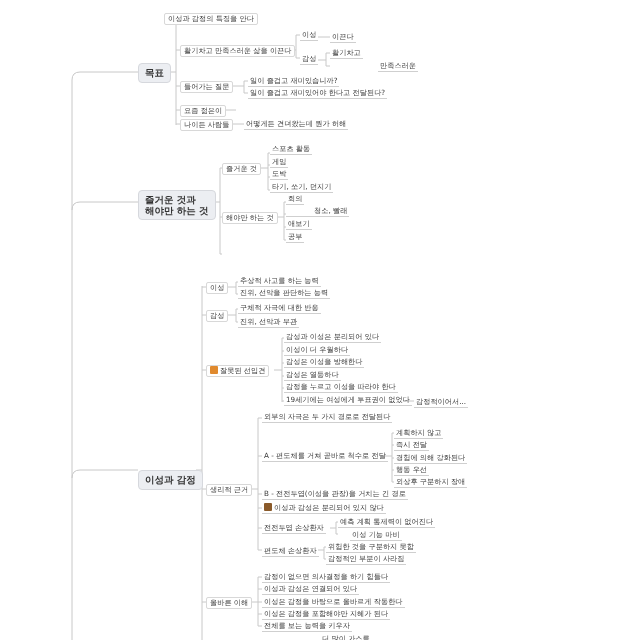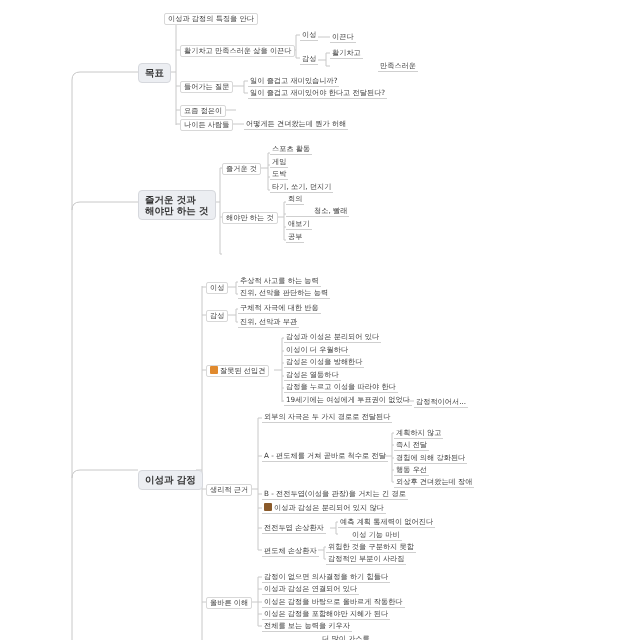"외상후 견뎌왔는데 장애" div.n { text: 견뎌왔는데 -> 구분하지 }
